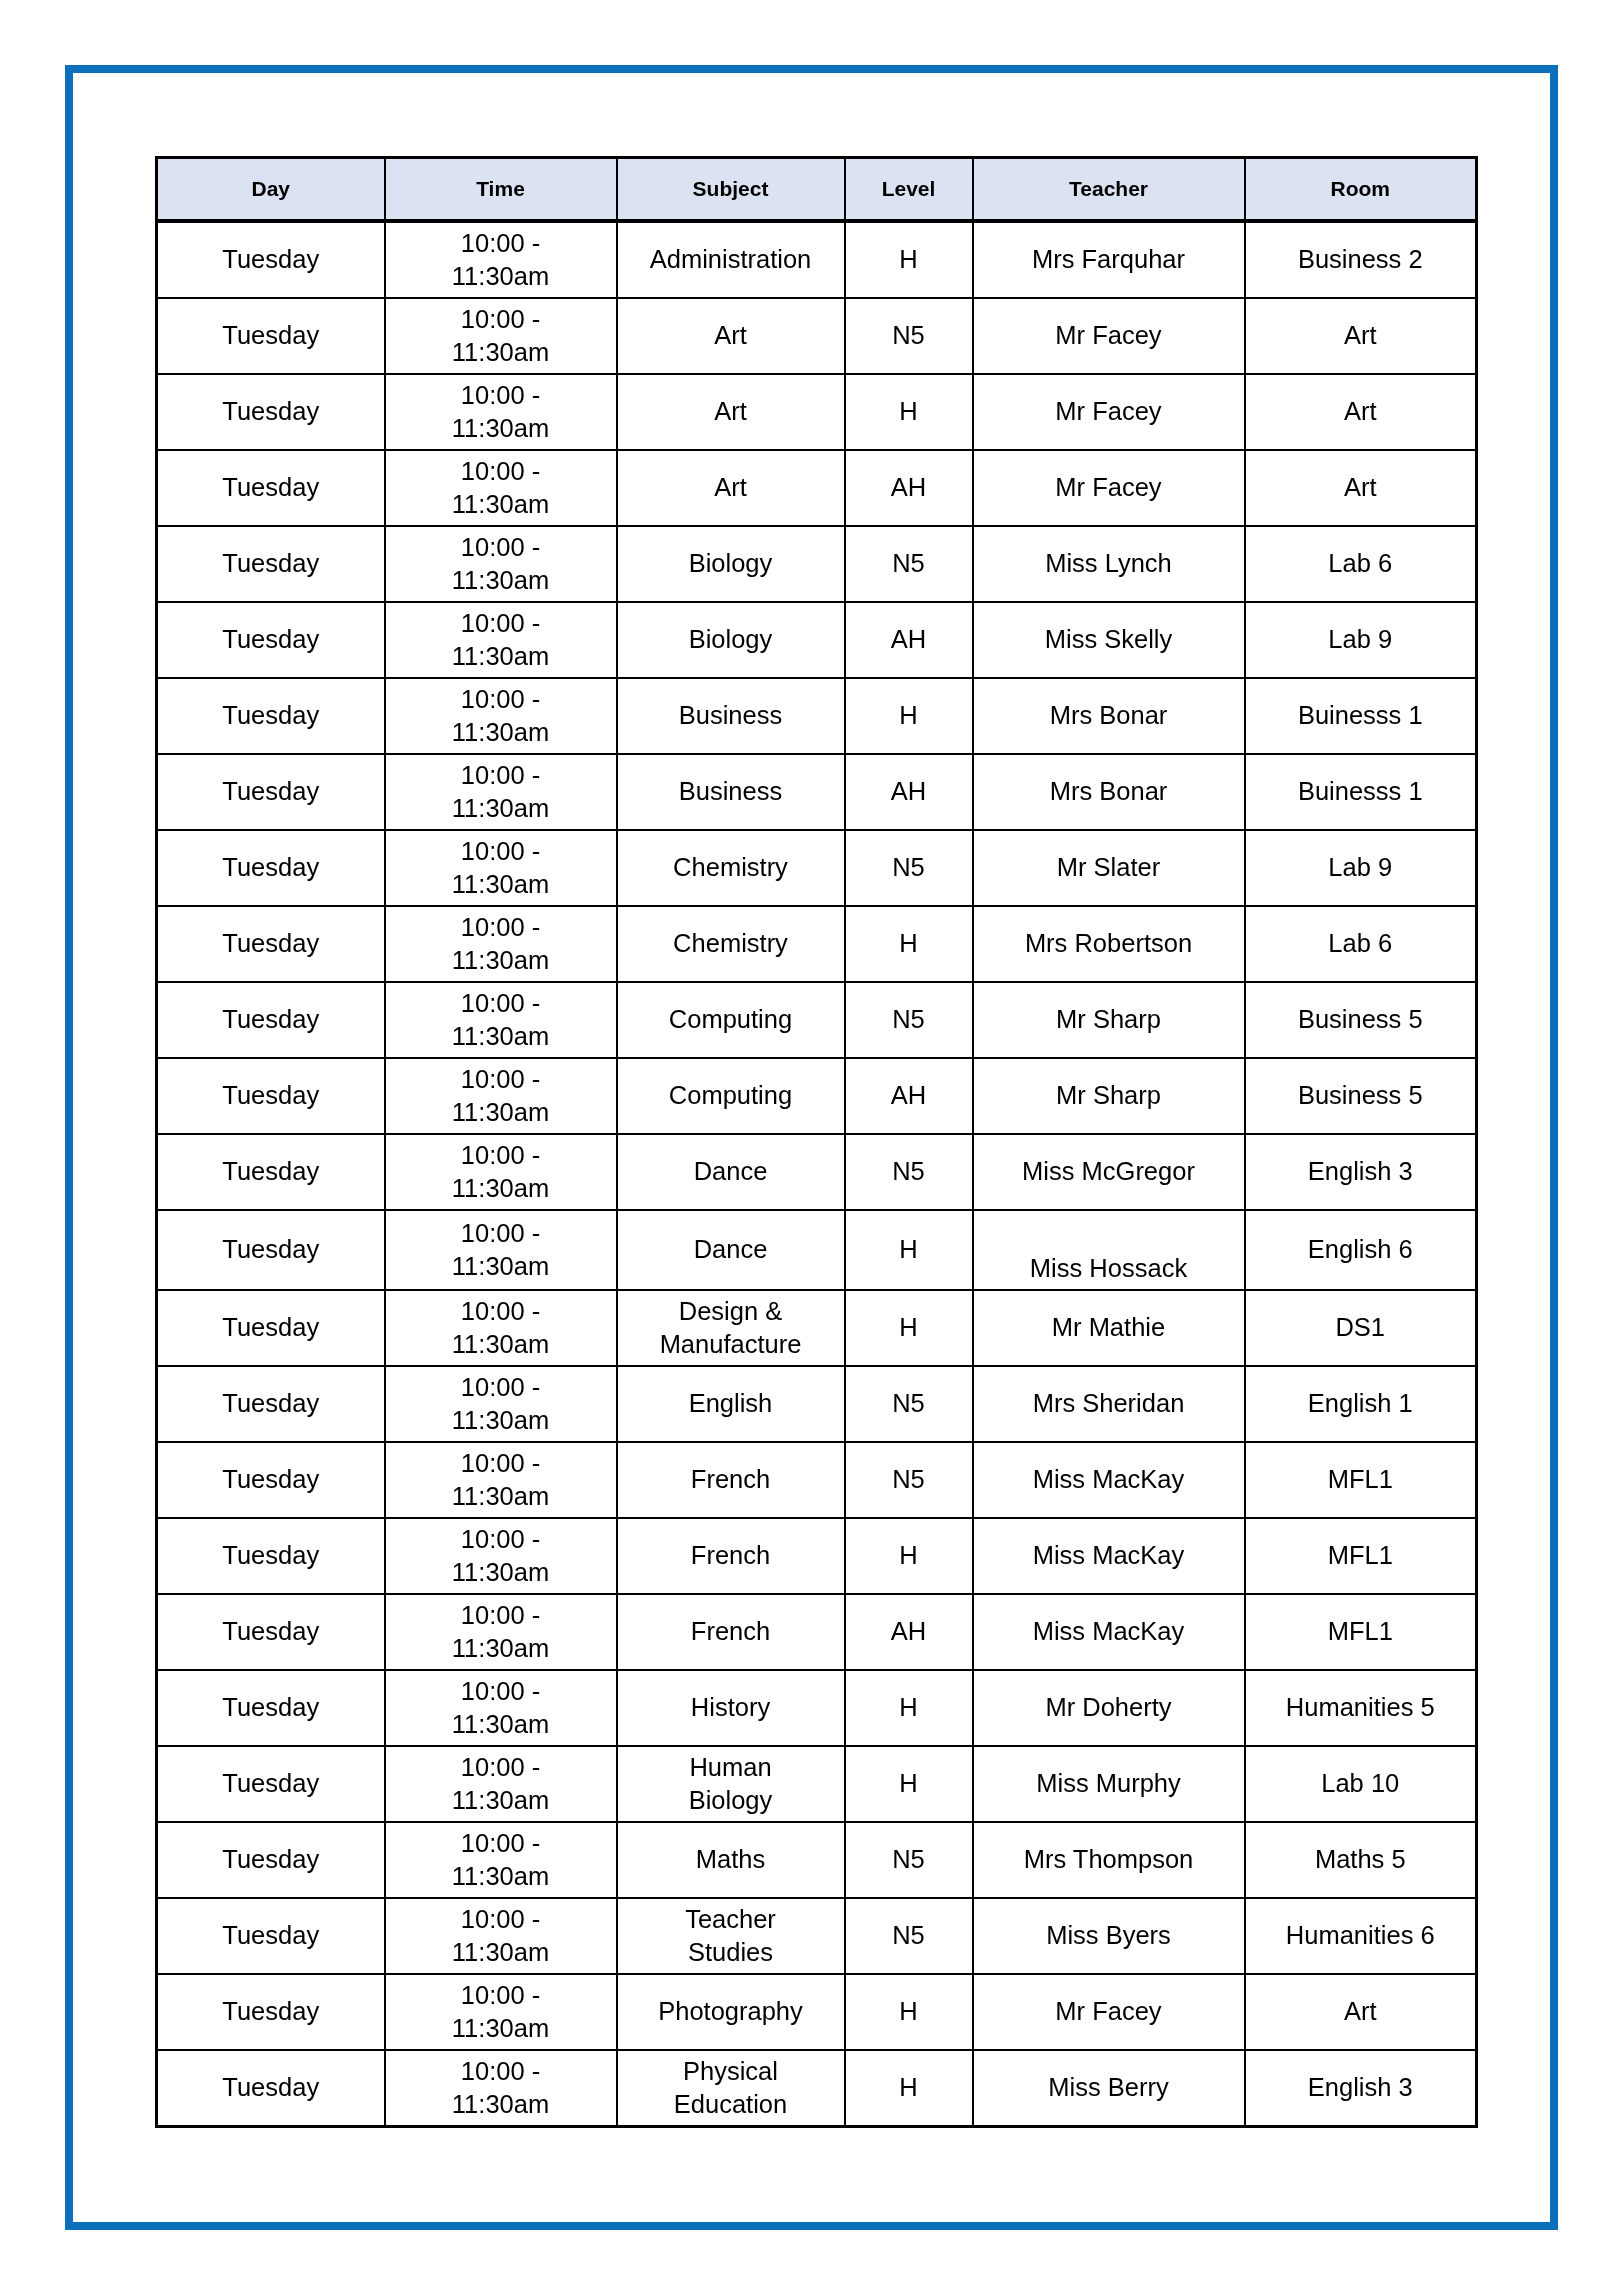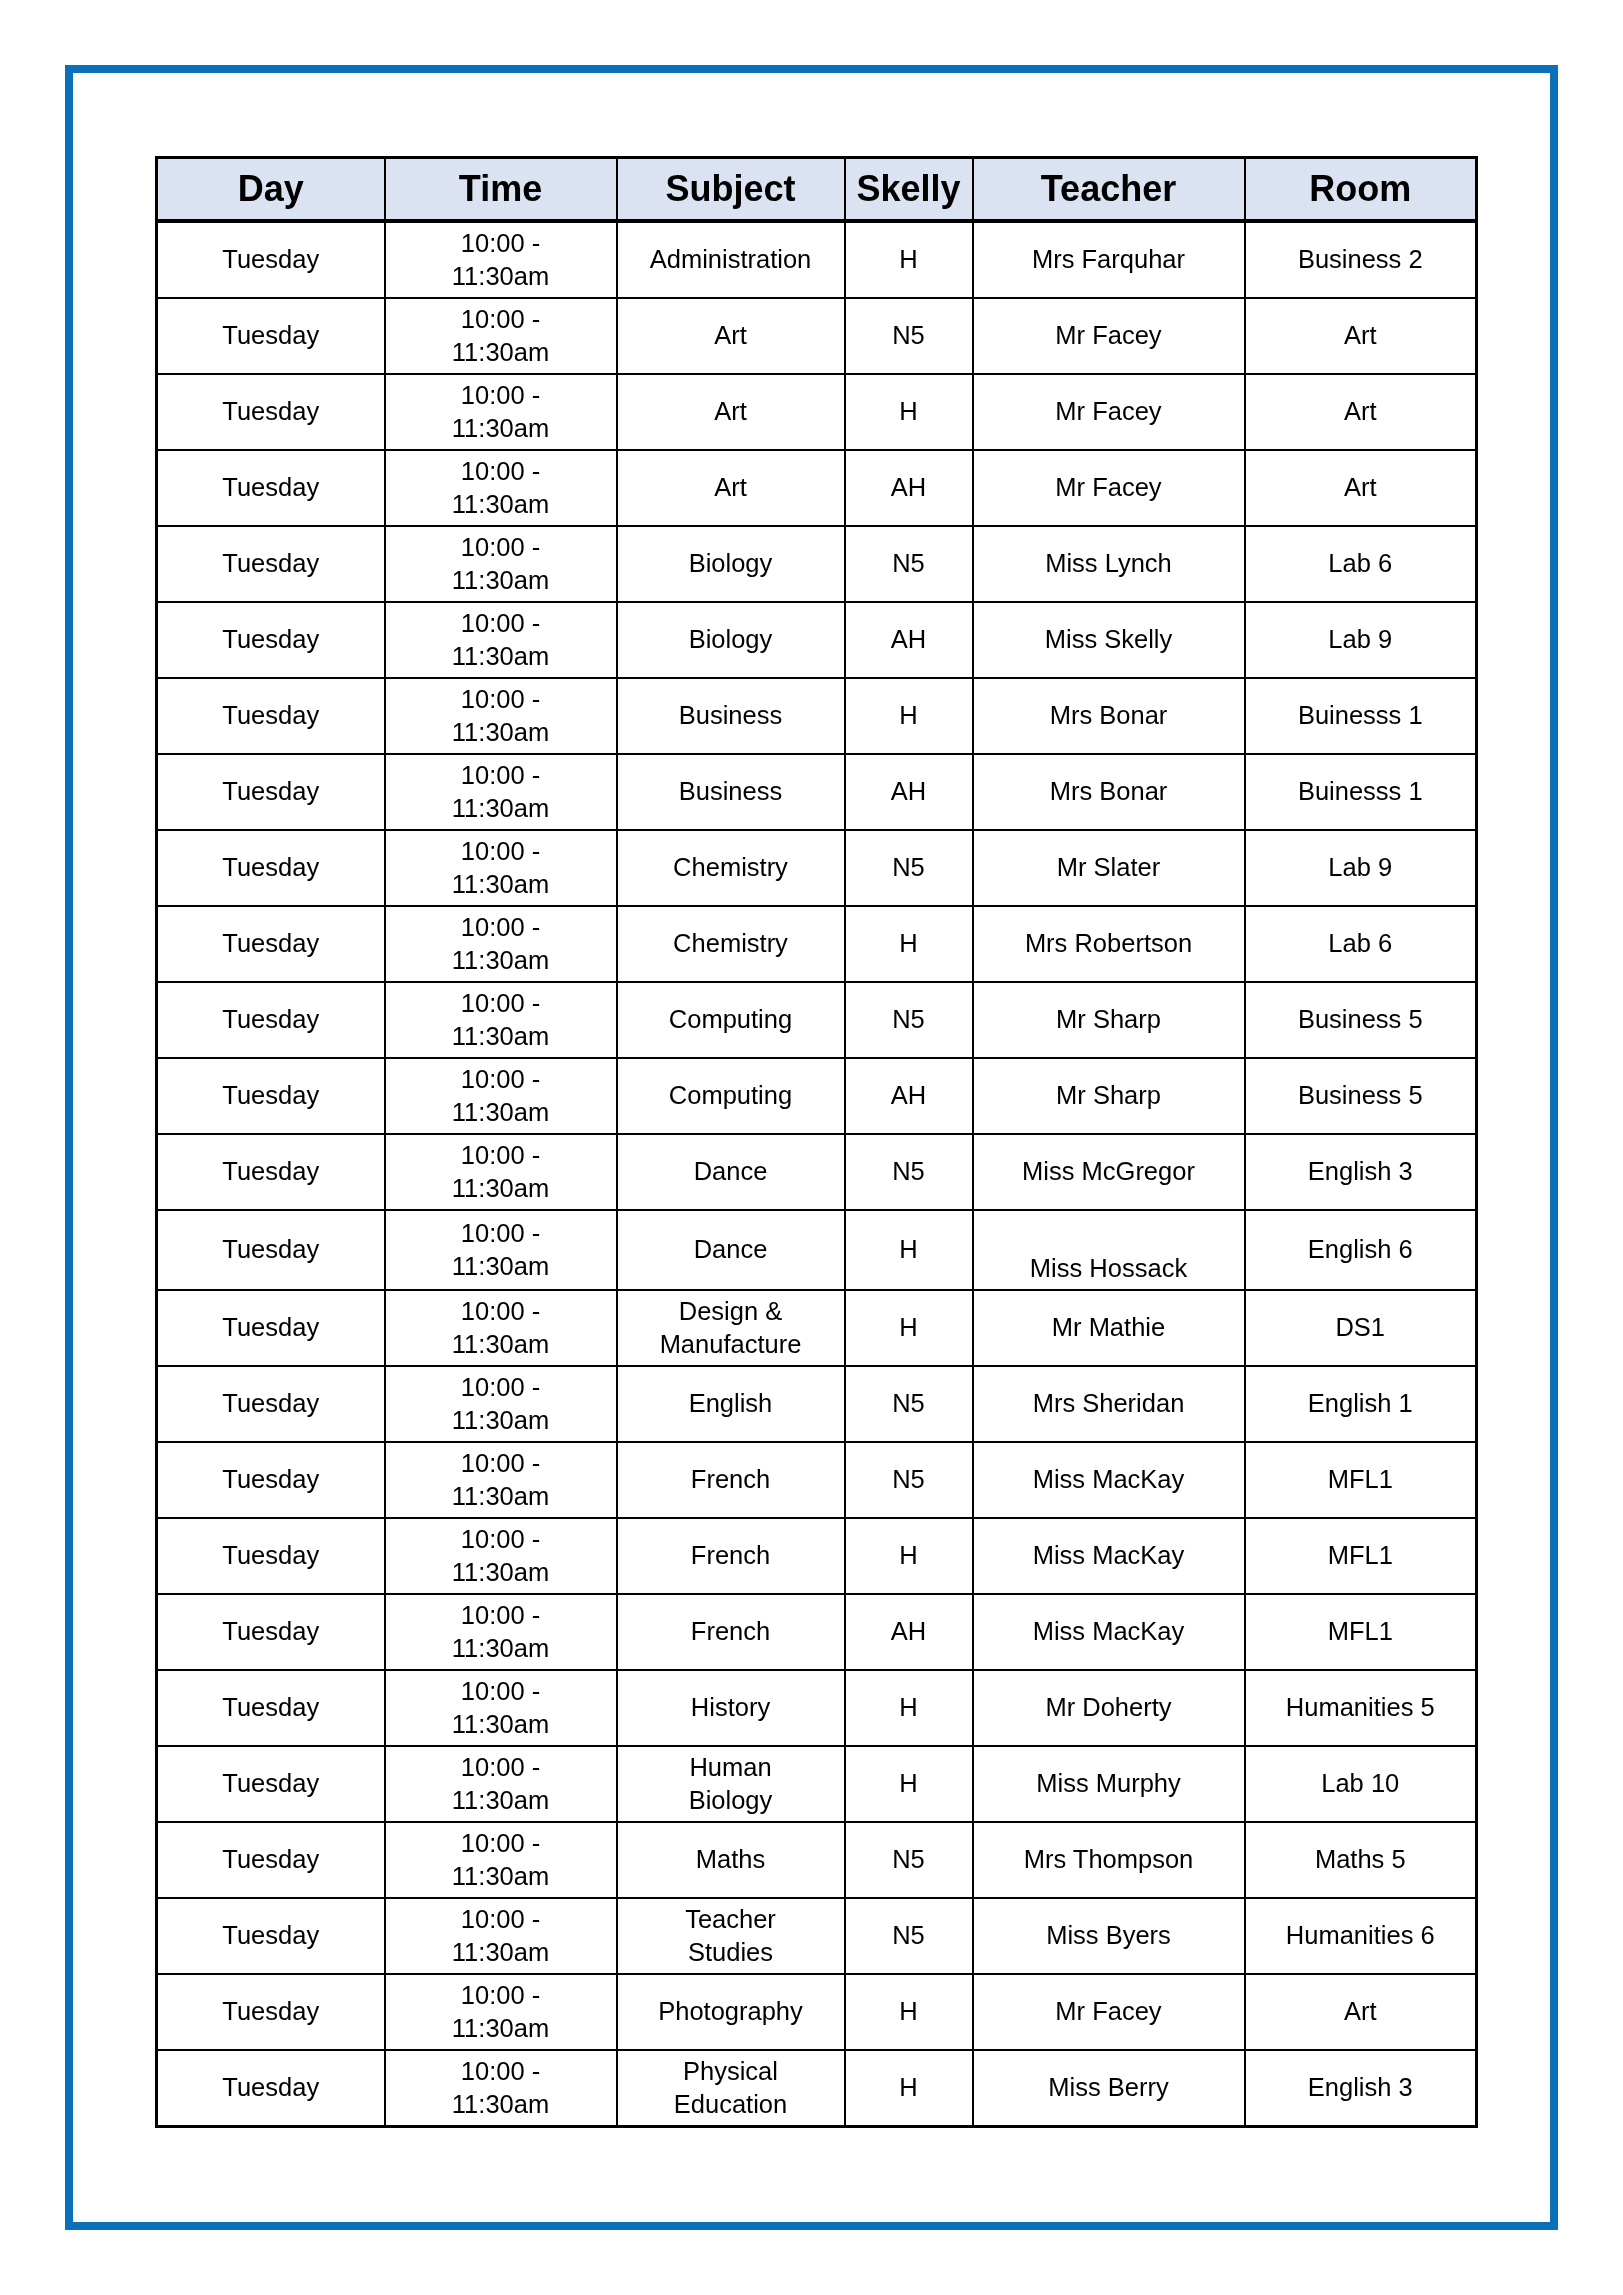"Day" .timetable th { font-size: 36px -> 21px }
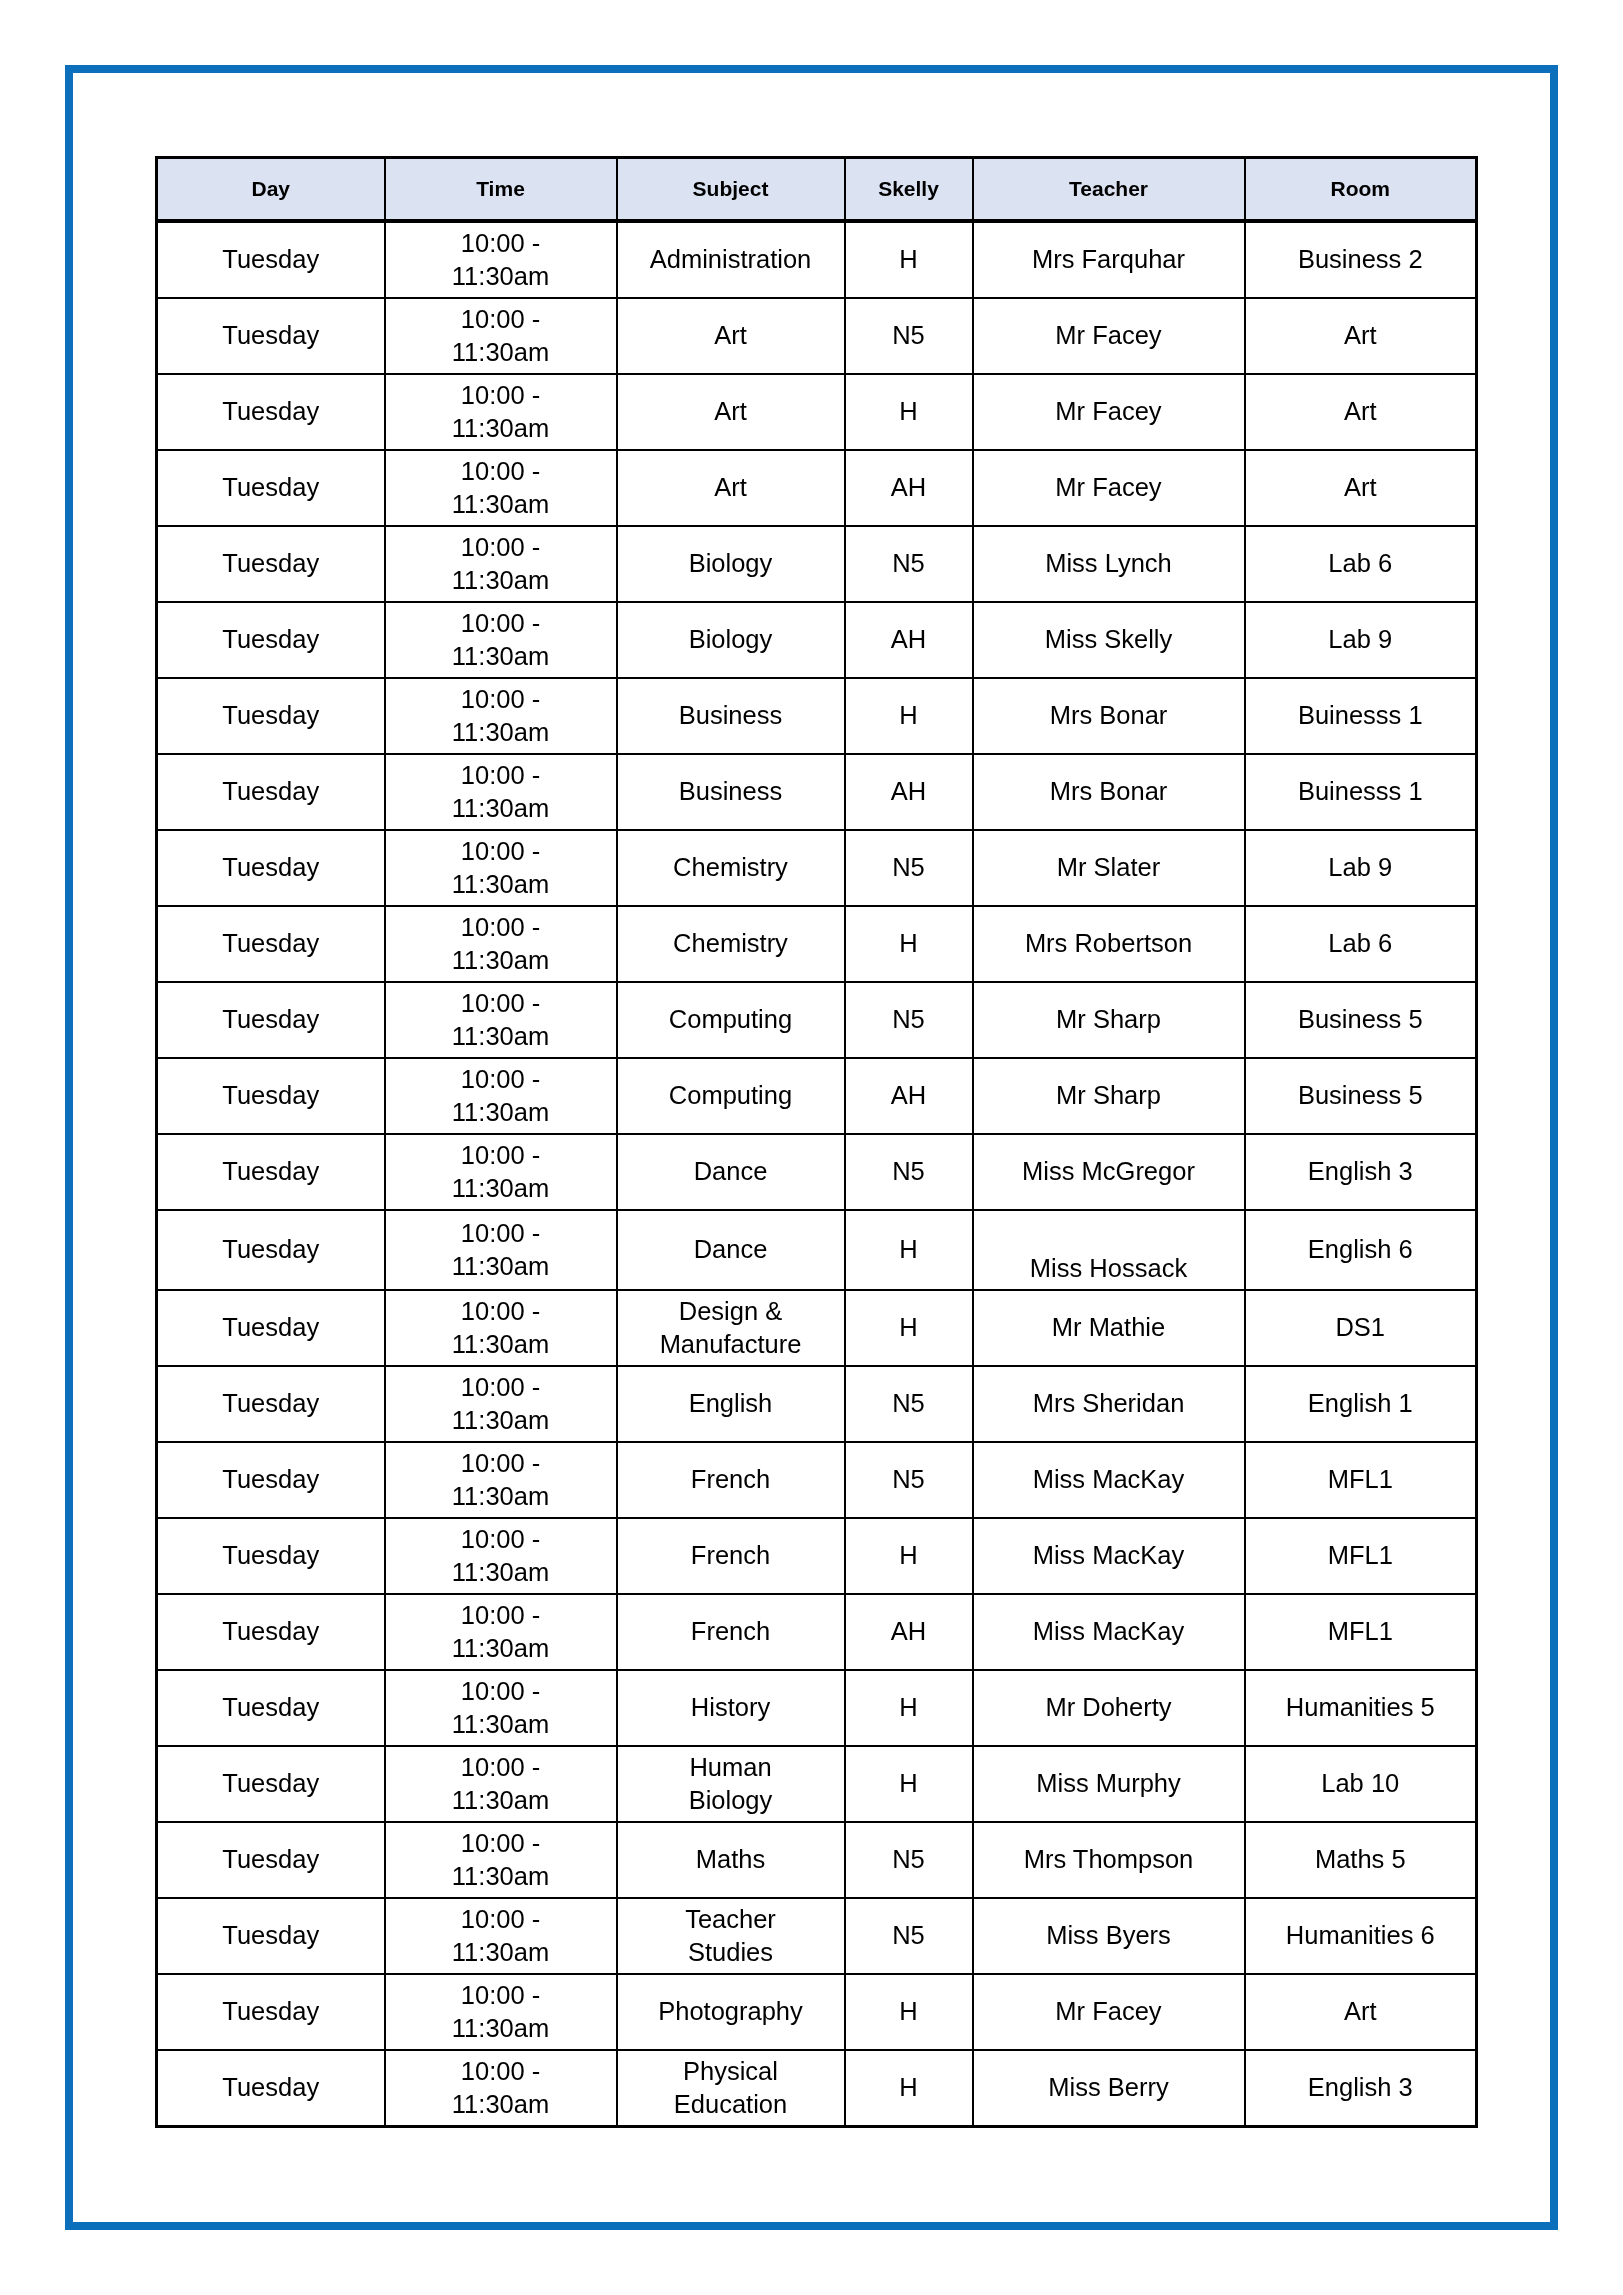"Skelly" th { text: Skelly -> Level }
